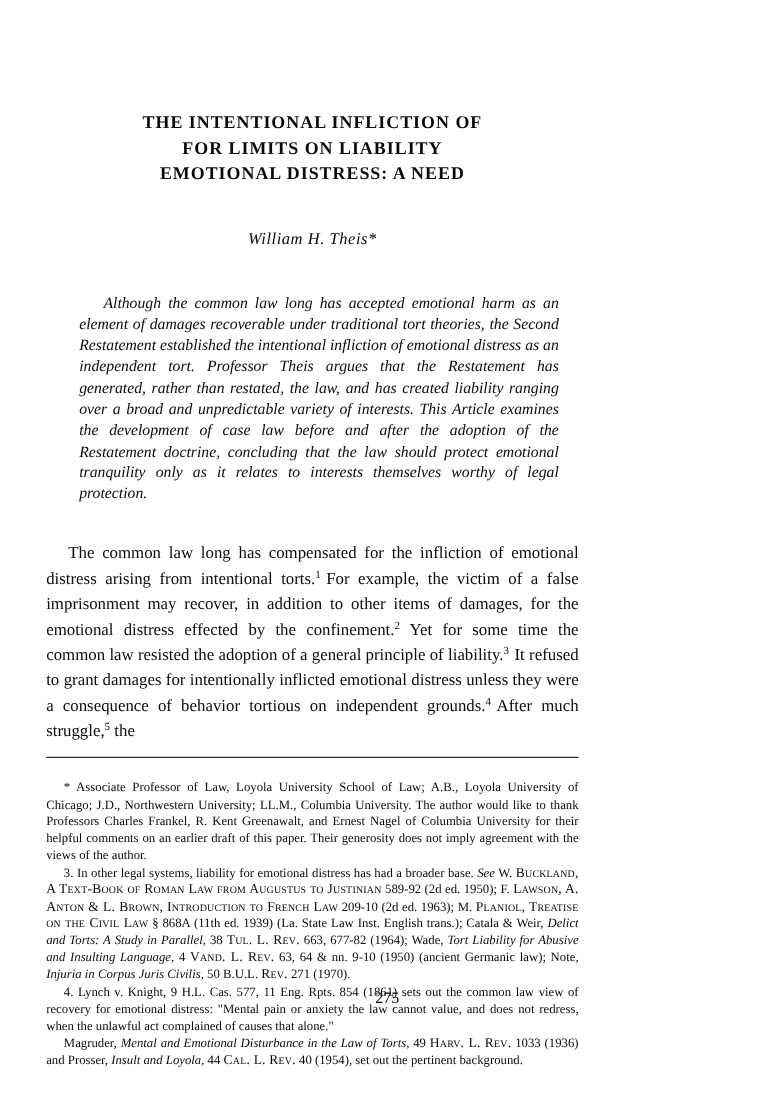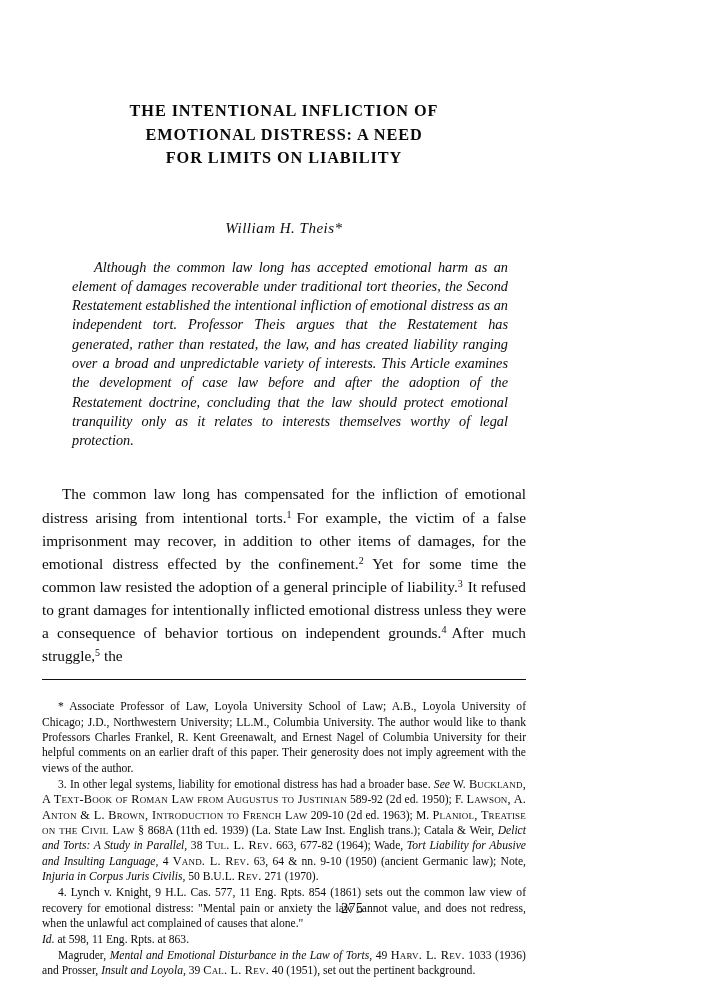"EMOTIONAL DISTRESS: A NEED" div.title-line { order: before "FOR LIMITS ON LIABILITY" -> after "FOR LIMITS ON LIABILITY" }
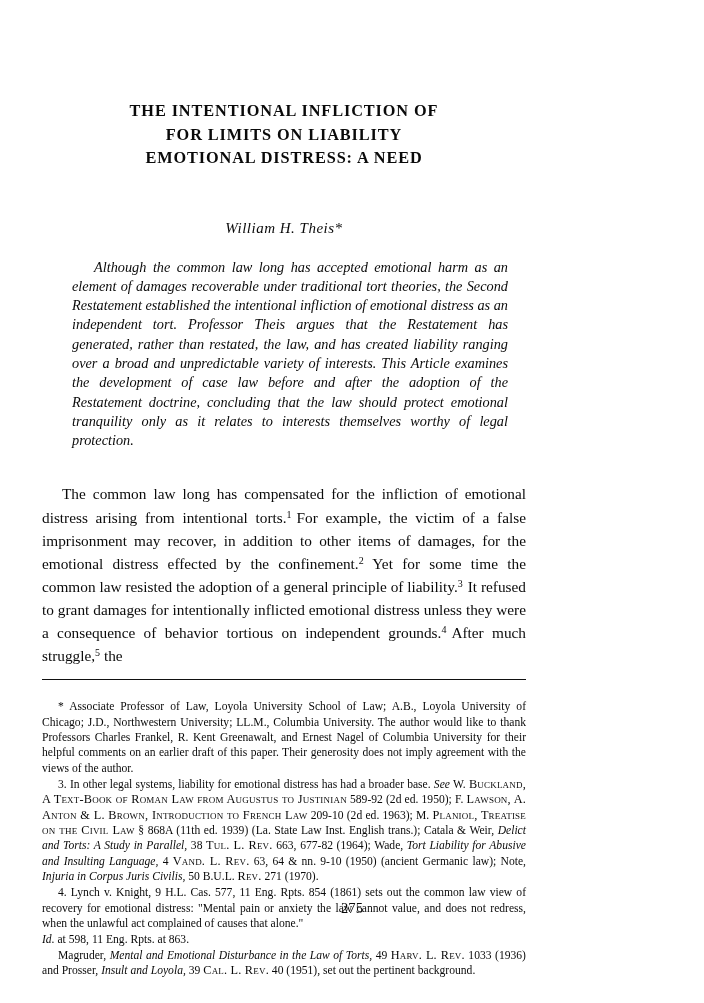"William H. Theis*" .author { margin-top: 50px -> 40px }
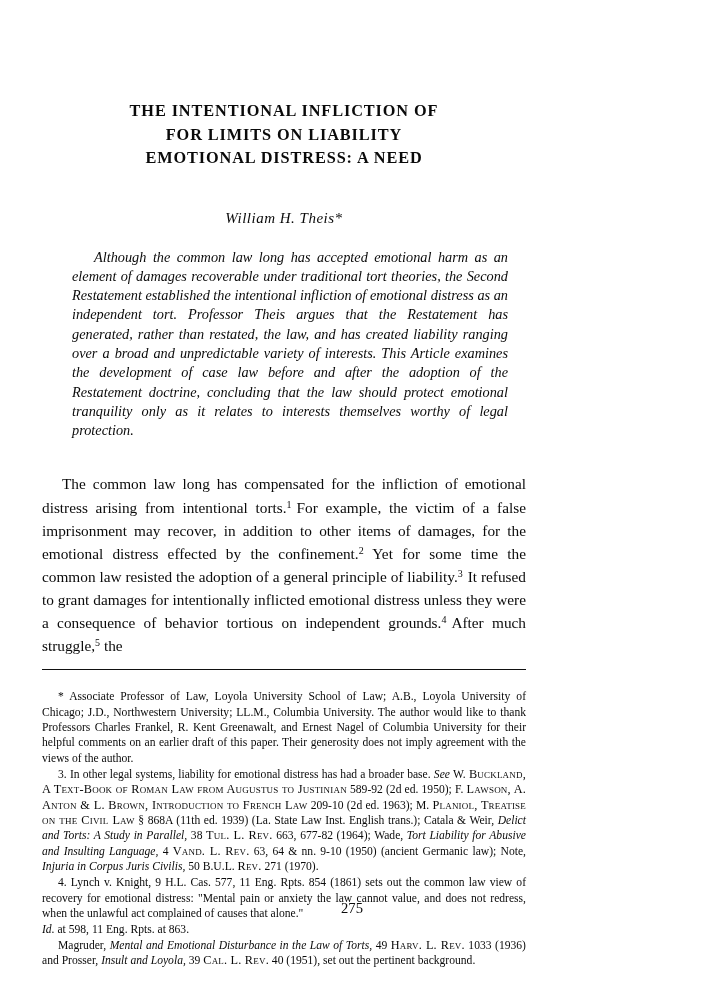"Although the common law long" .abstract { margin-top: 21px -> 40px }
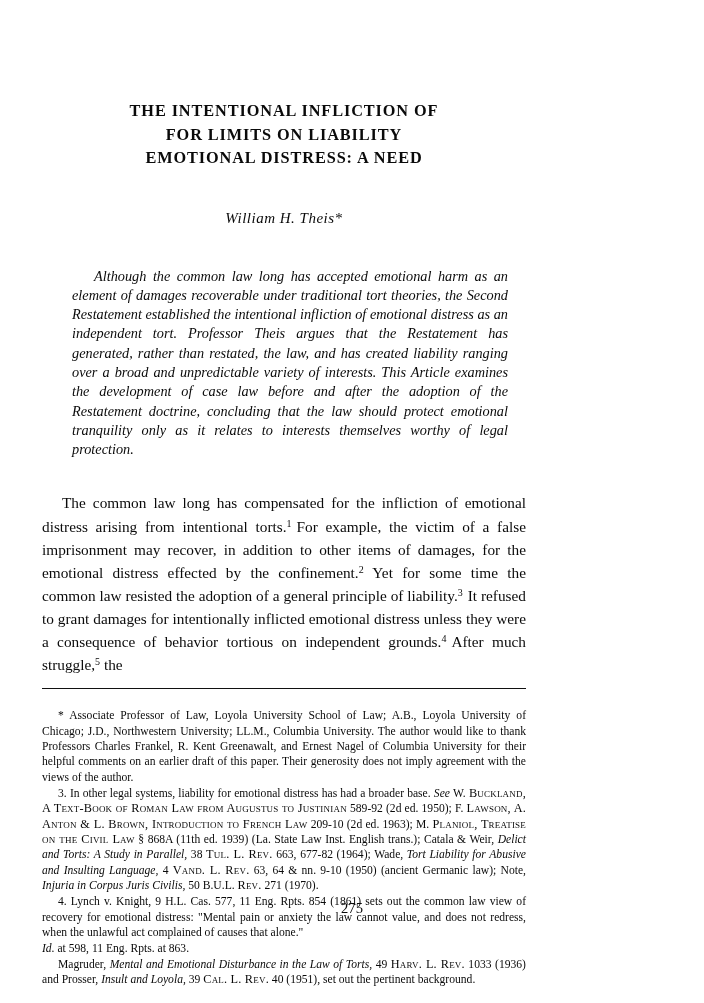"Id. at 598, 11 Eng." p.fn { html: <p><i>Id.</i> <span>at 598, 11 Eng. Rpts. at 863.</span></p> -> none }
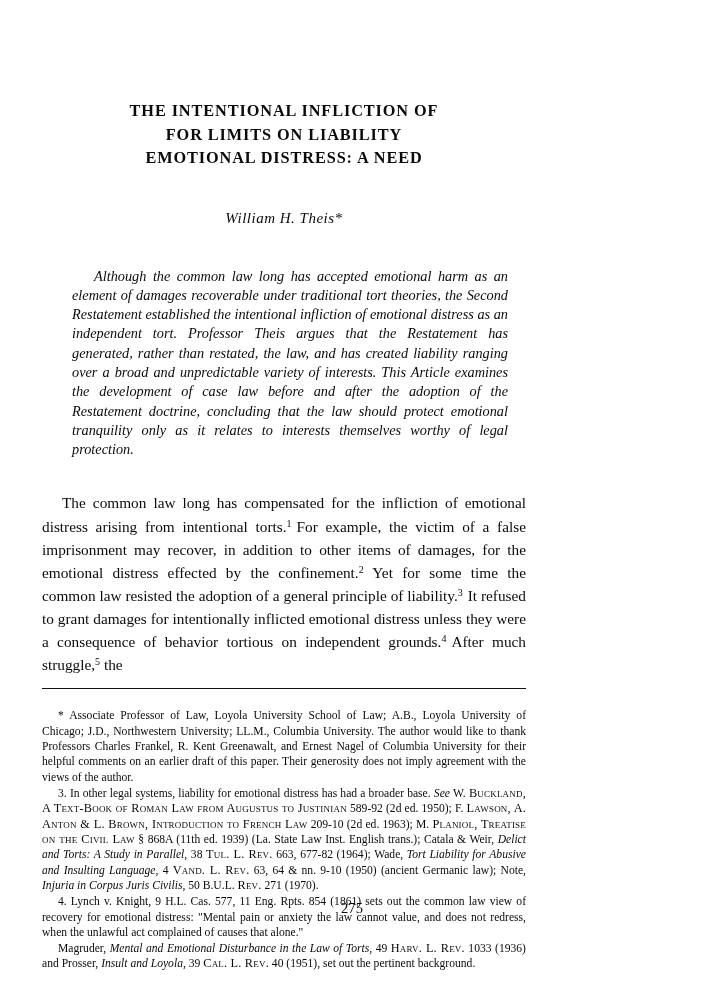"39" span { text: 39 -> 44 }
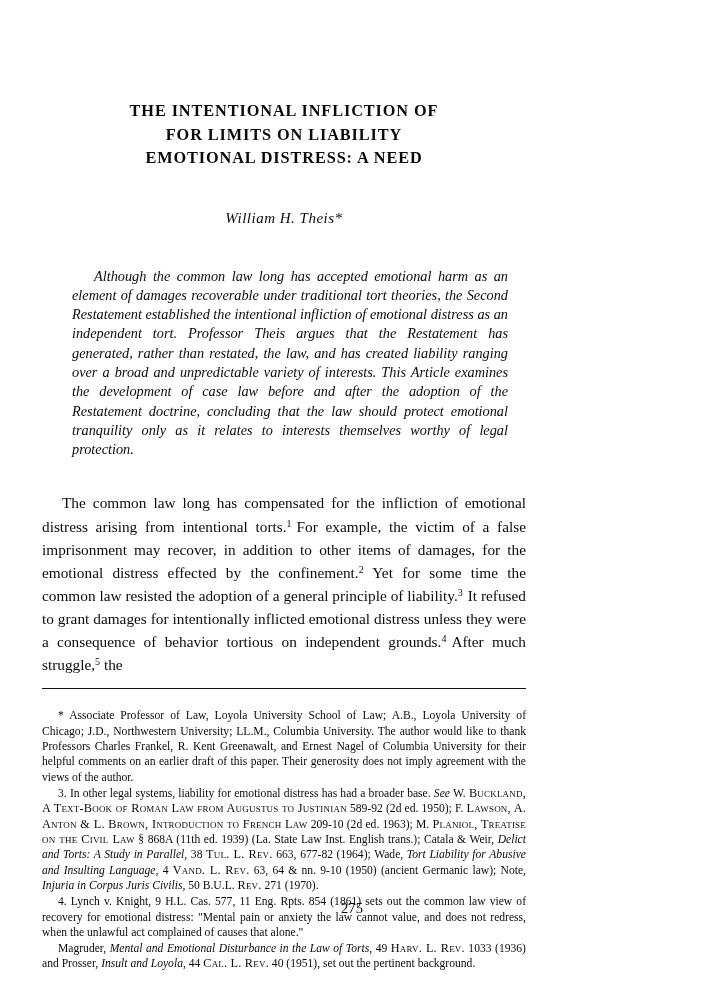"40 (1951), set out the" span { text: 1951 -> 1954 }
